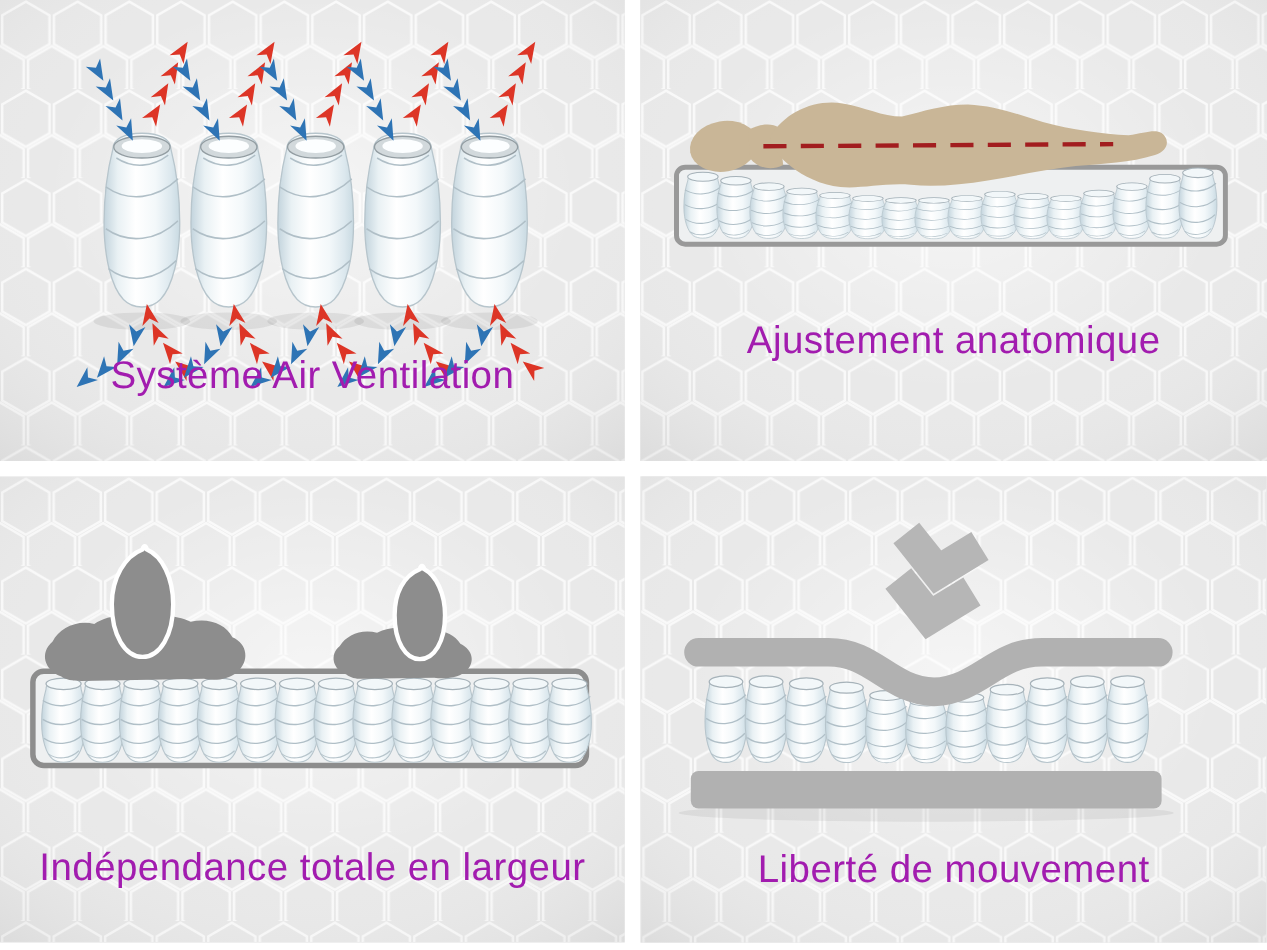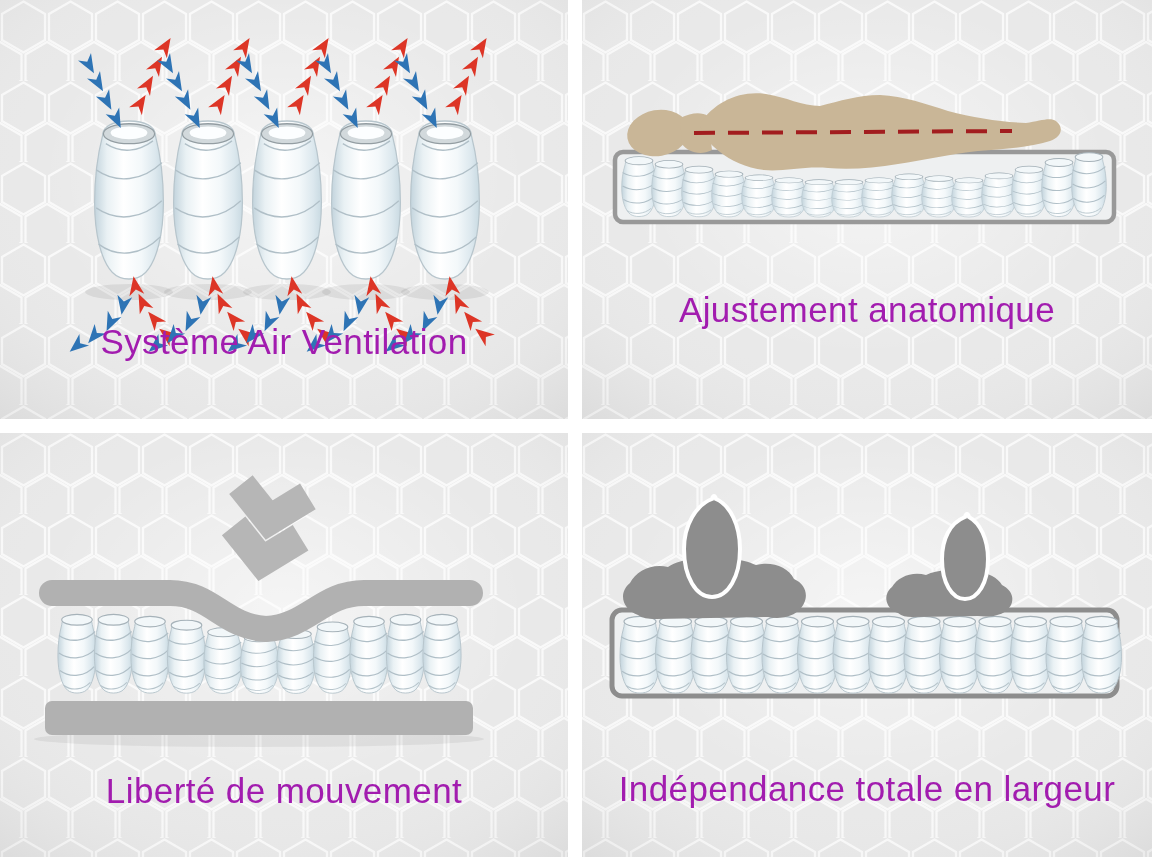"Liberté de mouvement" div.panel { order: before "Indépendance totale en largeur" -> after "Indépendance totale en largeur" }
